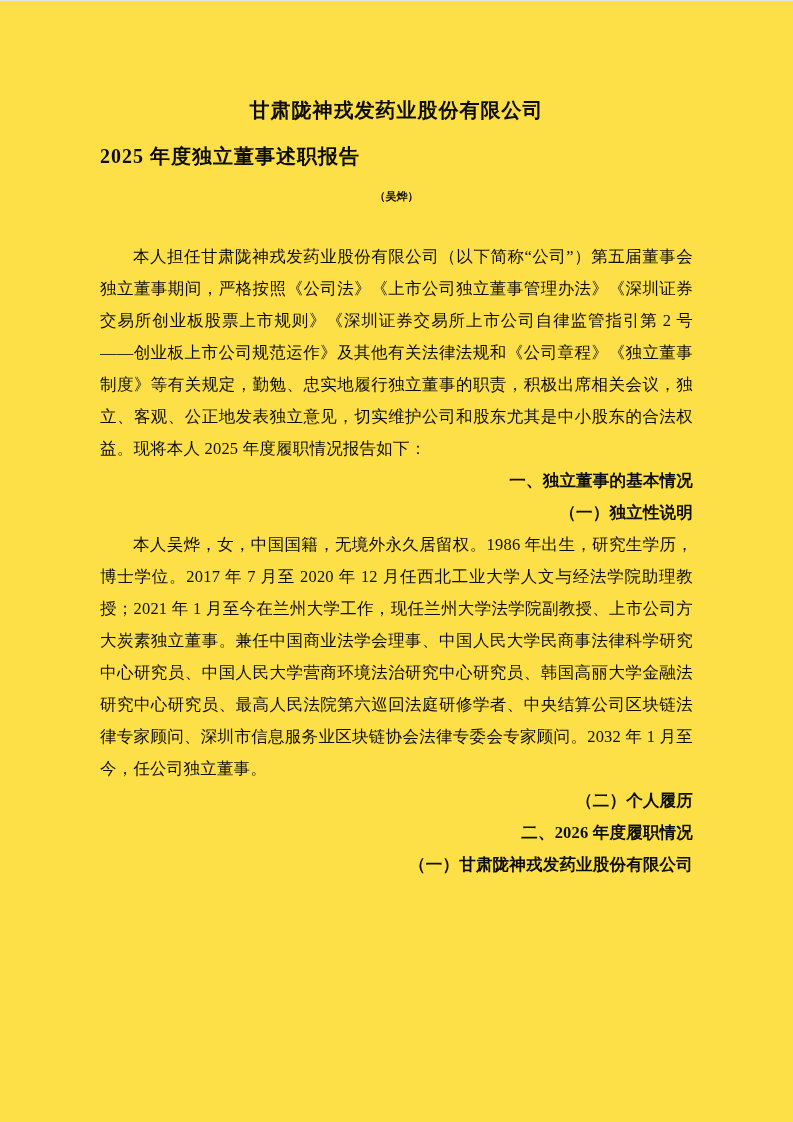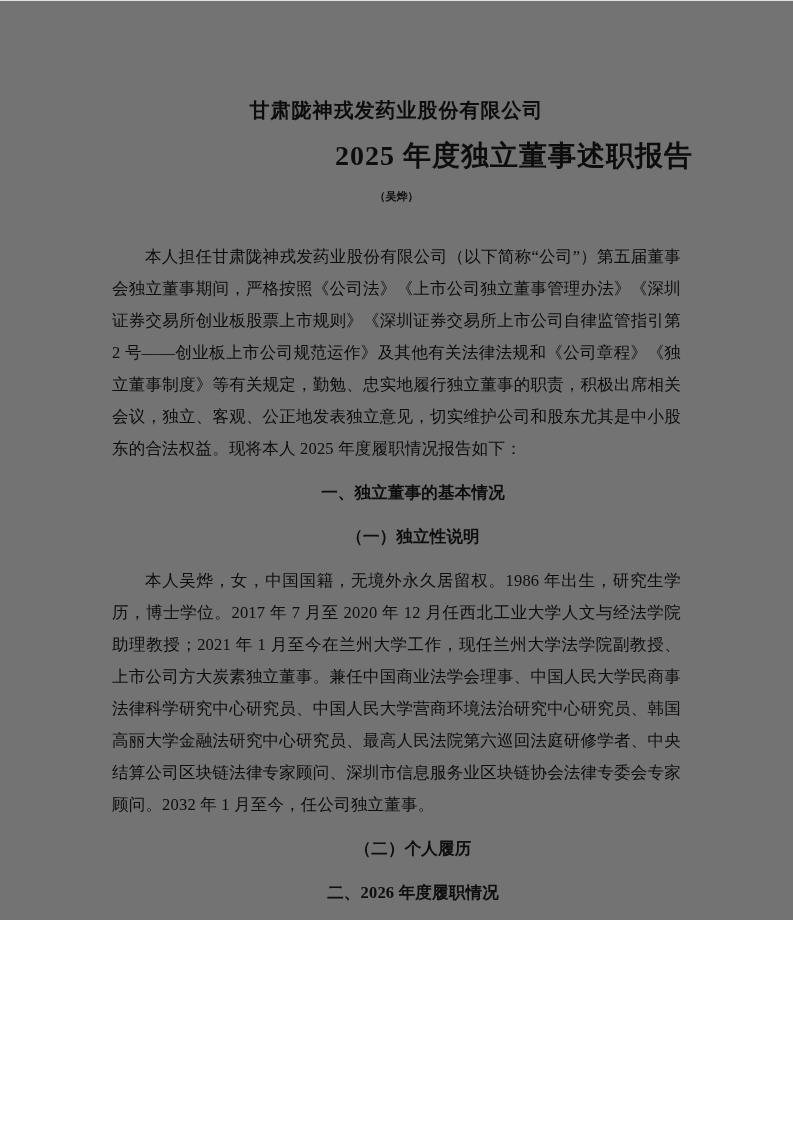"甘肃陇神戎发药业股份有限公司" .page { background: #737373 -> #fde047; height: 920px -> 1122px }
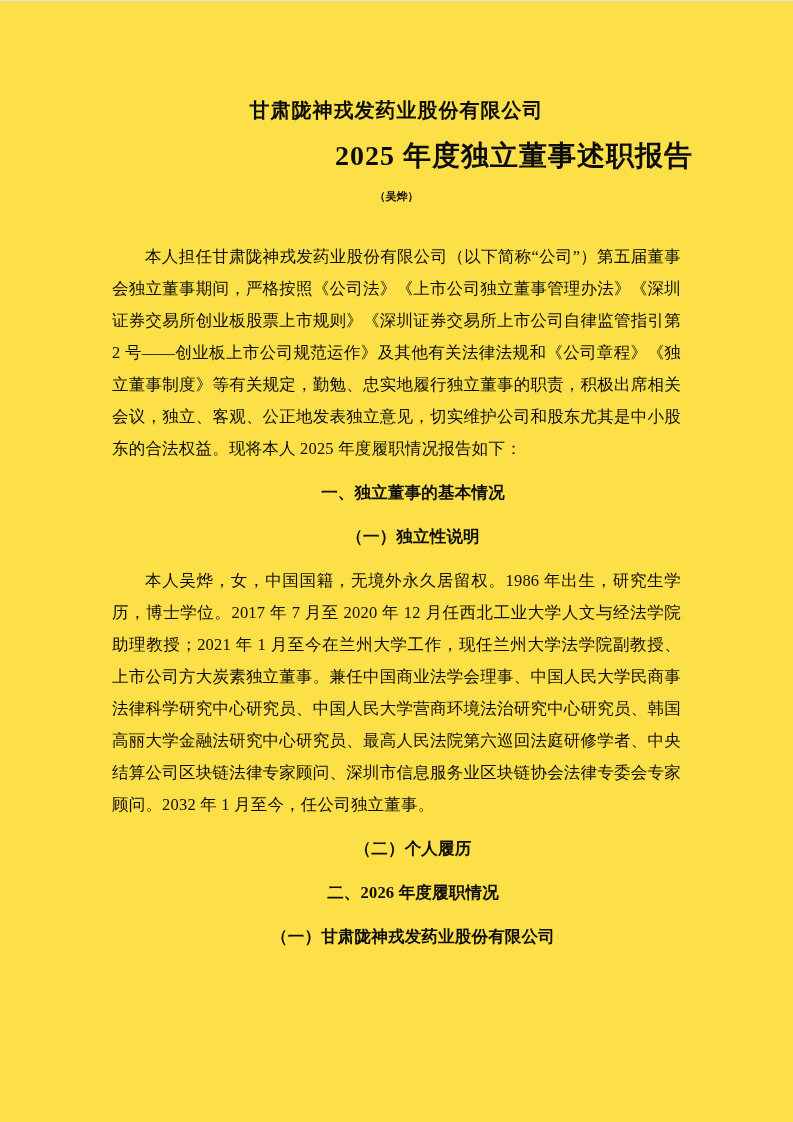"2025 年度独立董事述职报告" .doc-subtitle { font-size: 28px -> 20px; text-align: right -> left }
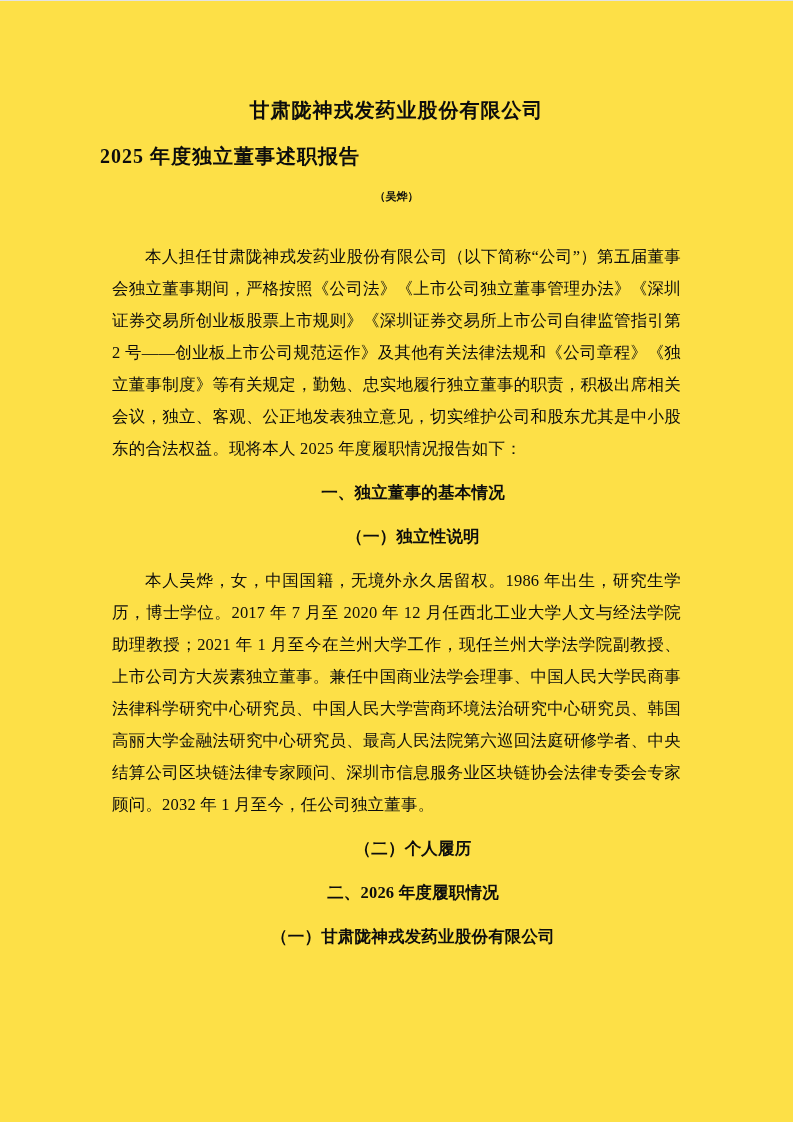"本人担任甘肃陇神戎发药业股份有限公司（以下简称“公司”）第五届董事会独立董事期间" .doc-body p { margin: 12px -> 0 }
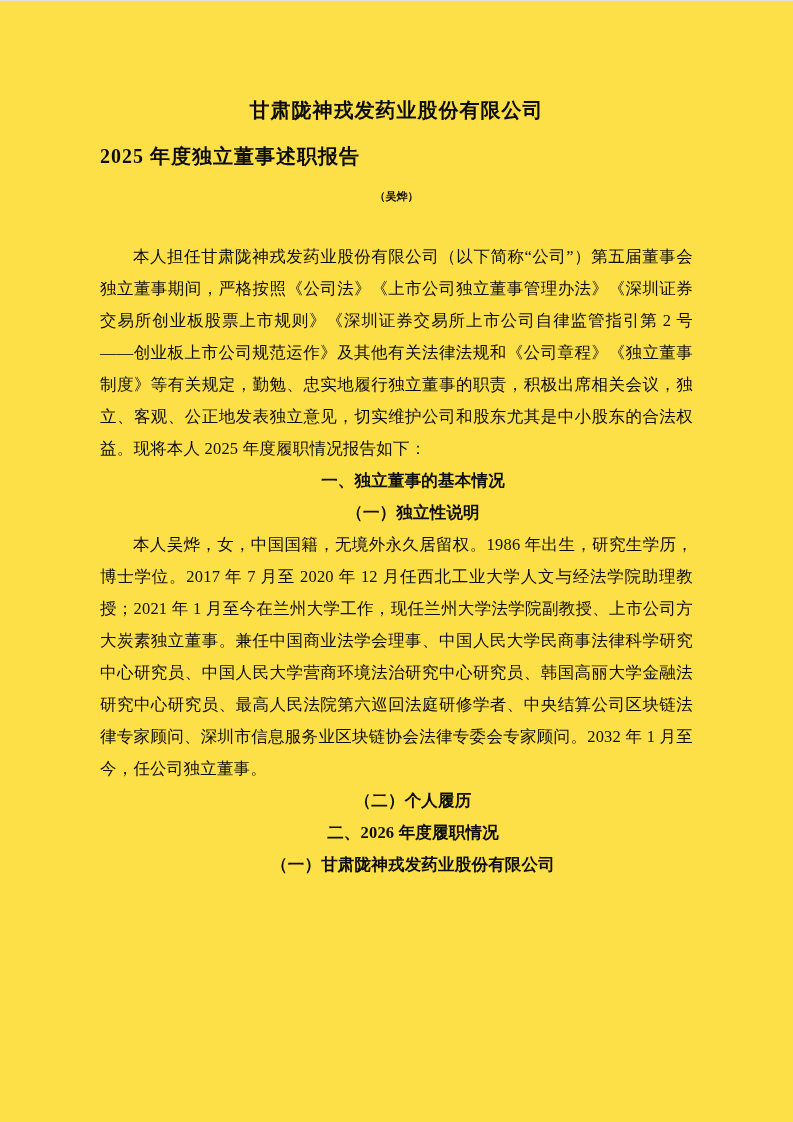"一、独立董事的基本情况" .doc-body p.h1, .doc-body p.h2 { text-align: center -> right }
